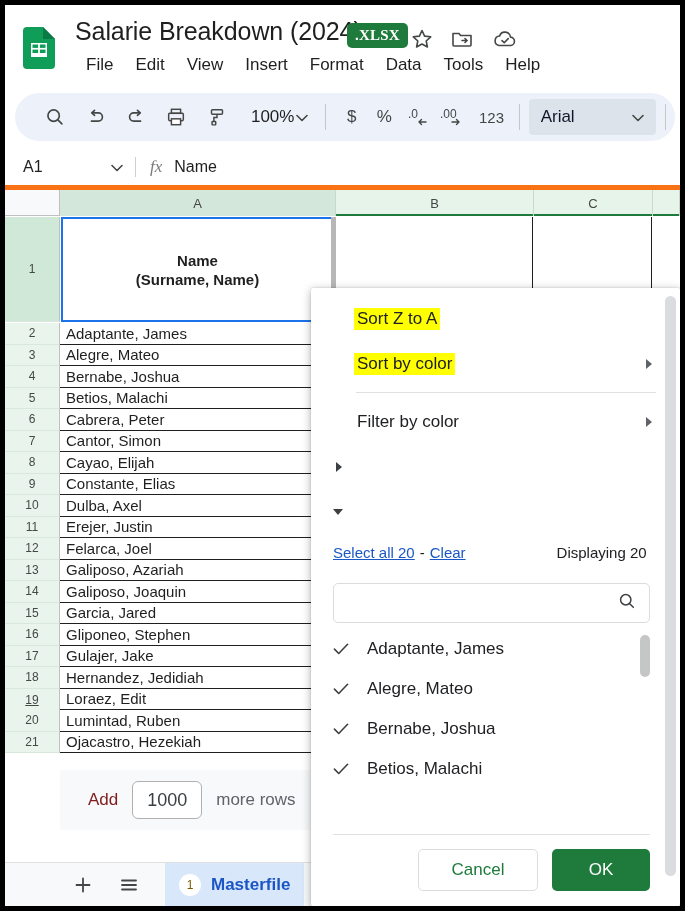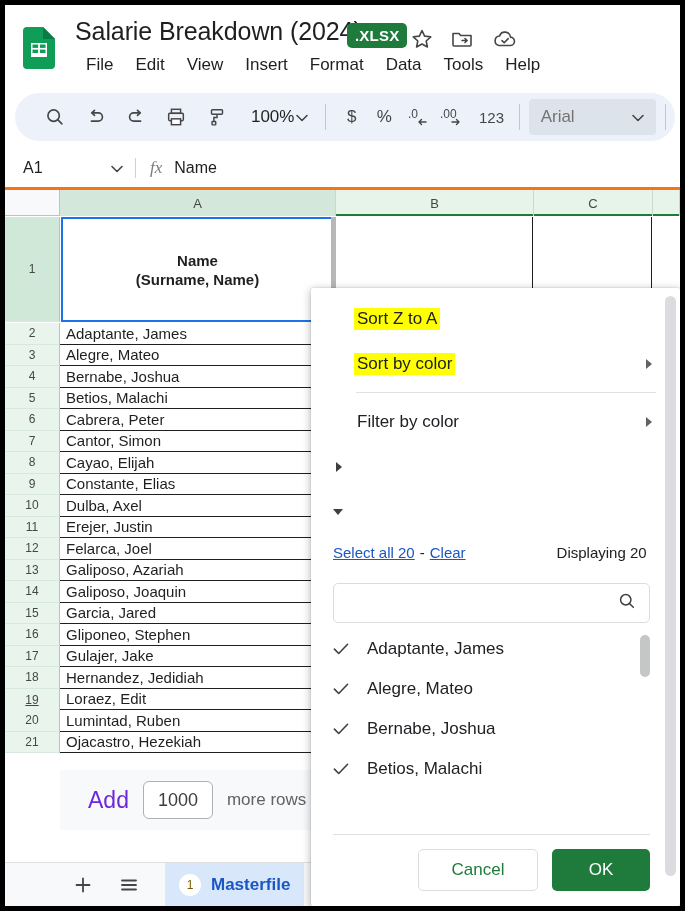".XLSX" .xlsx-badge { font-family: none -> Liberation Serif, serif }
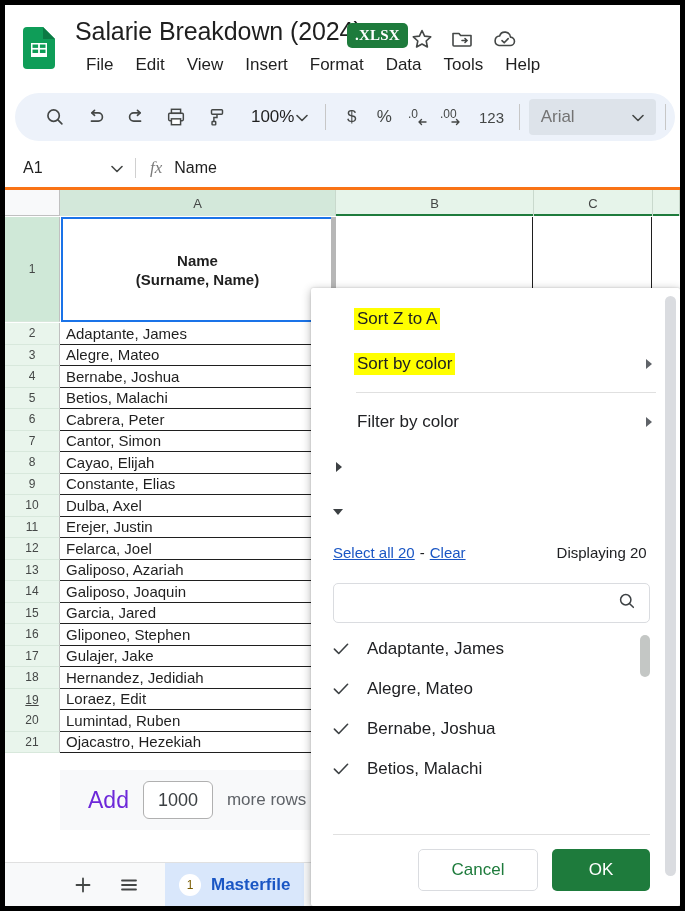"Arial" .font-box { color: #737373 -> #0f172a }
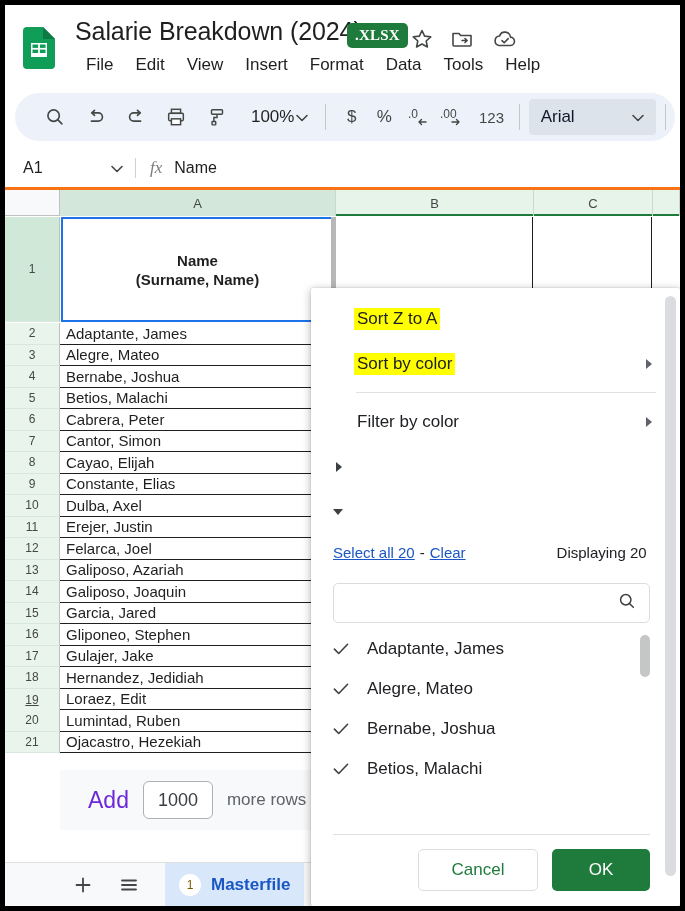"A1" .formulabar { border-bottom: 3px solid #f97316 -> 5px solid #f97316 }
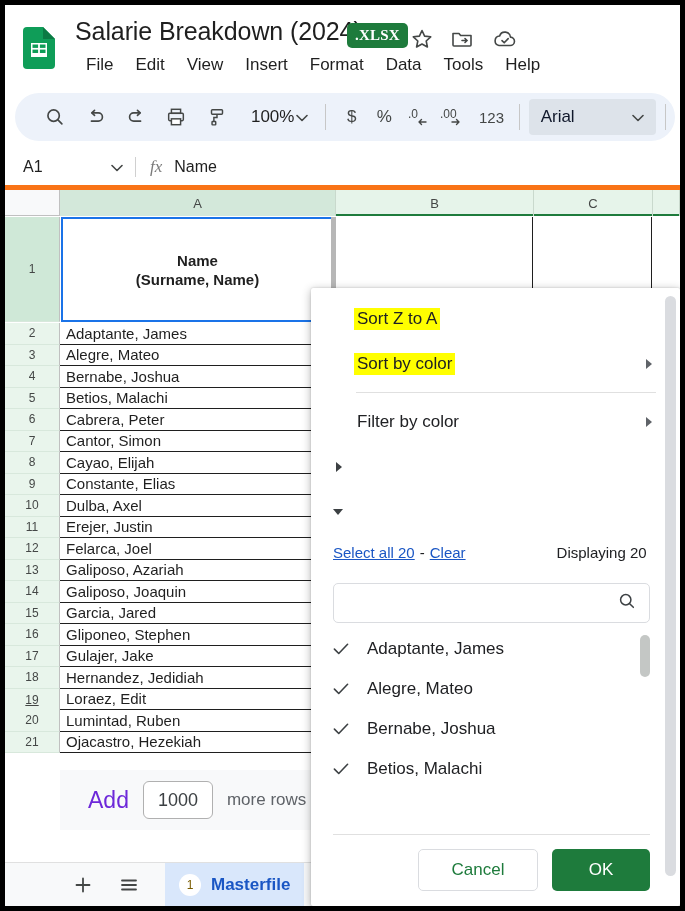"Add" .add-link { color: #6d28d9 -> #7f1d1d; font-size: 23px -> 17px }
